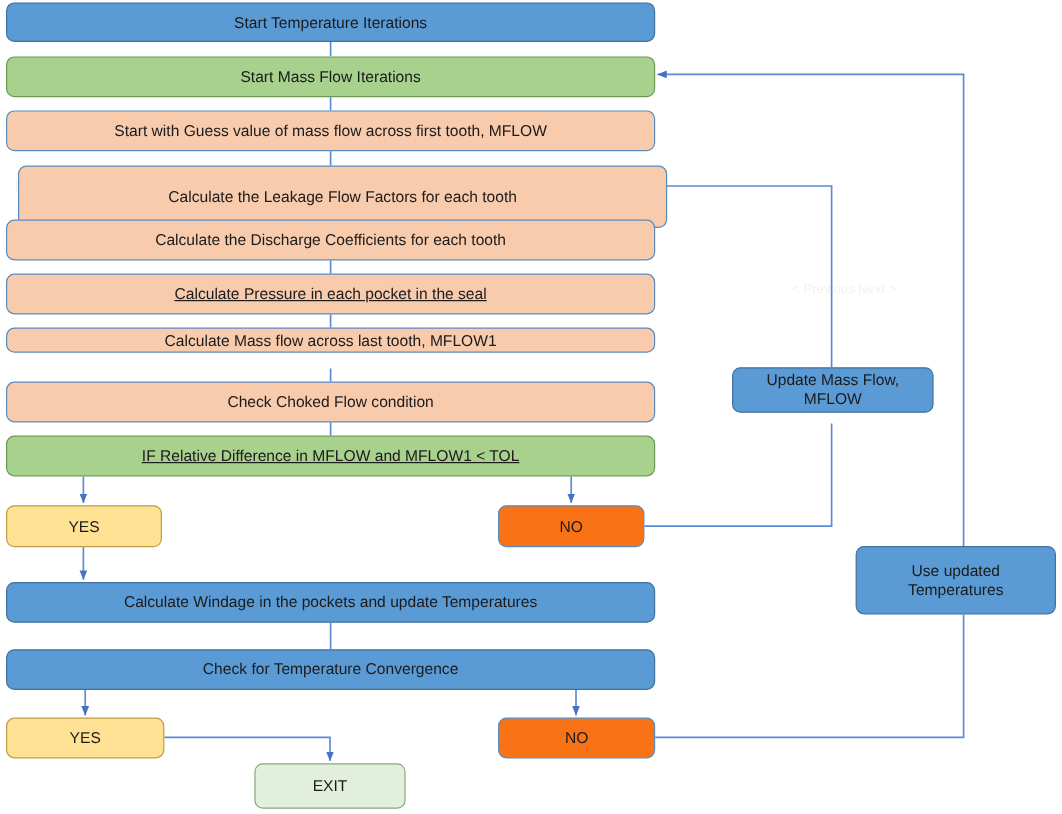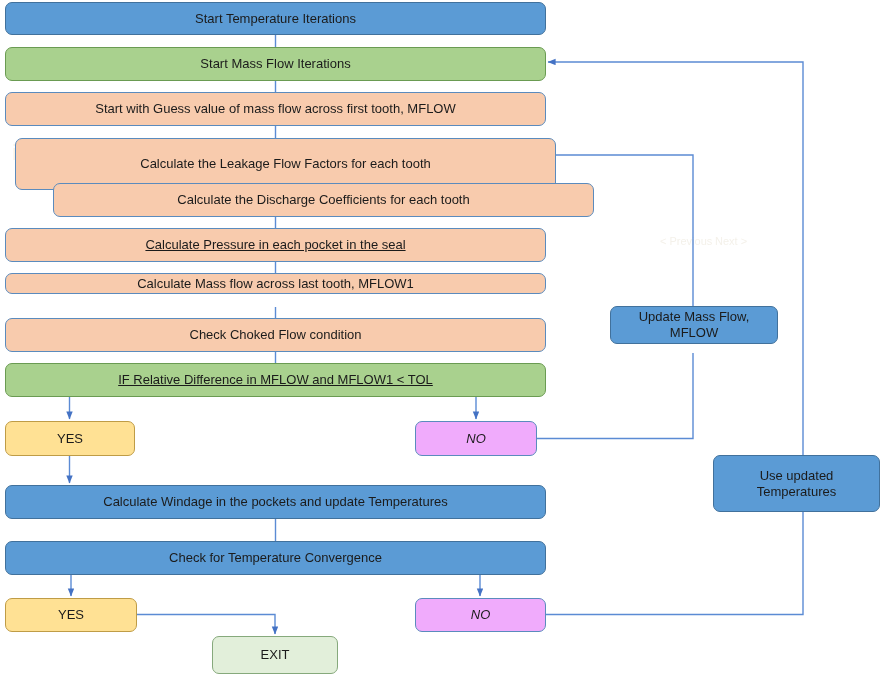"Calculate the Discharge Coefficients for" div.node { margin-left: 48px -> none }
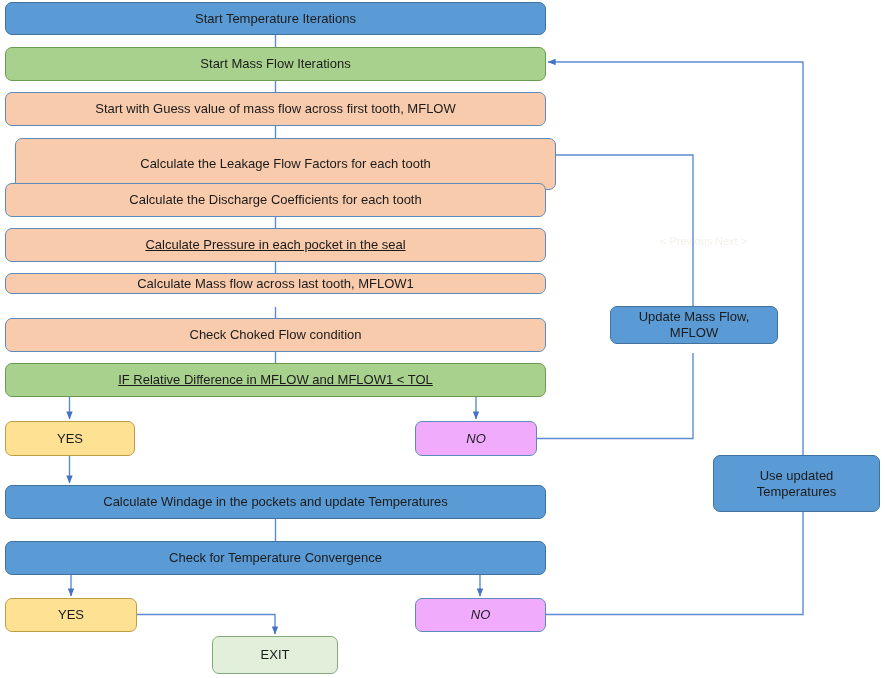"NO" .c-ltblue { background: #f0abfc -> #f97316; font-style: italic -> none }
